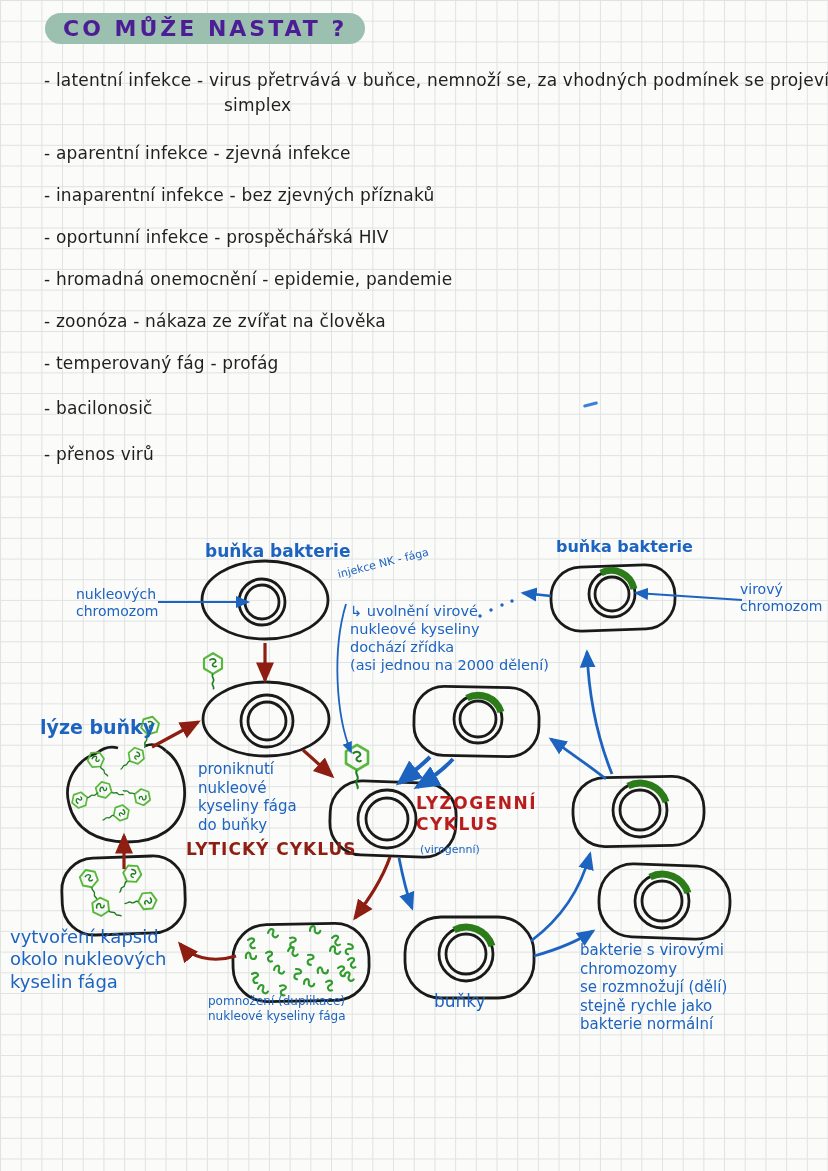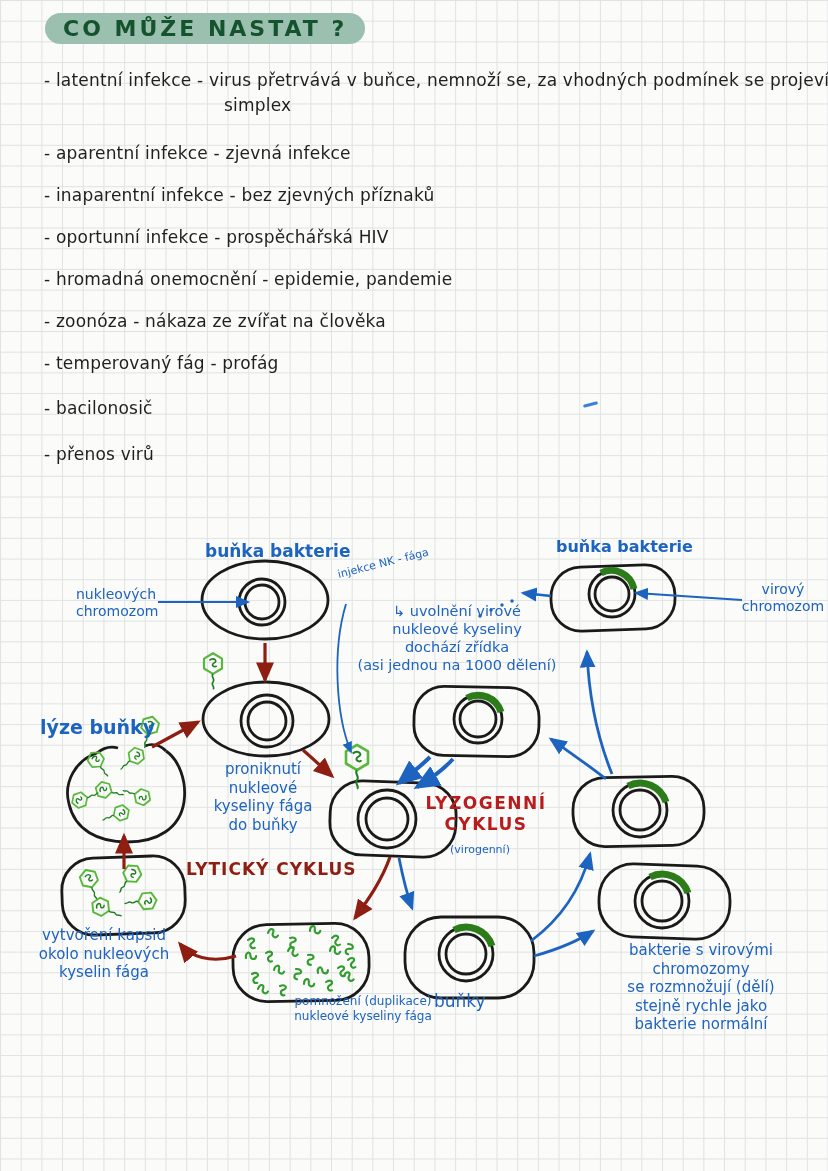"CO MŮŽE NASTAT ?" .title-pill { color: #14532d -> #4c1d95 }
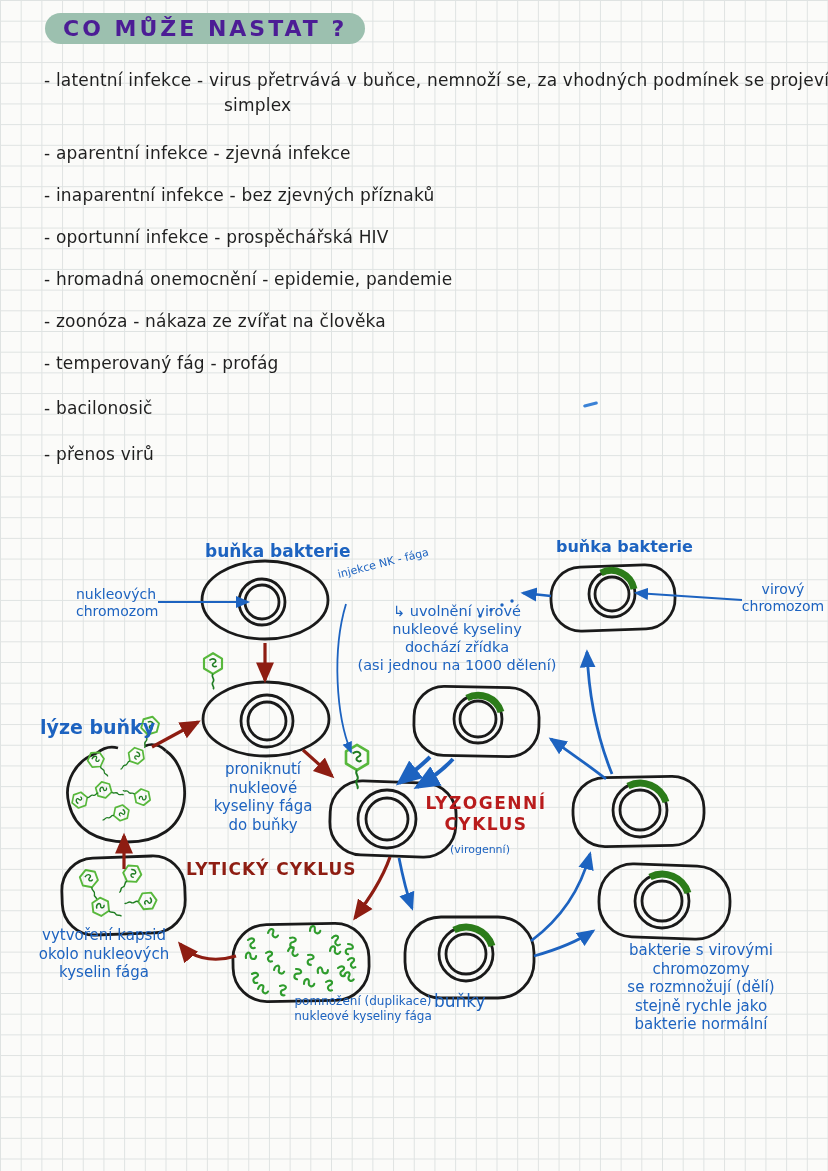"virový" .c { text-align: center -> none }
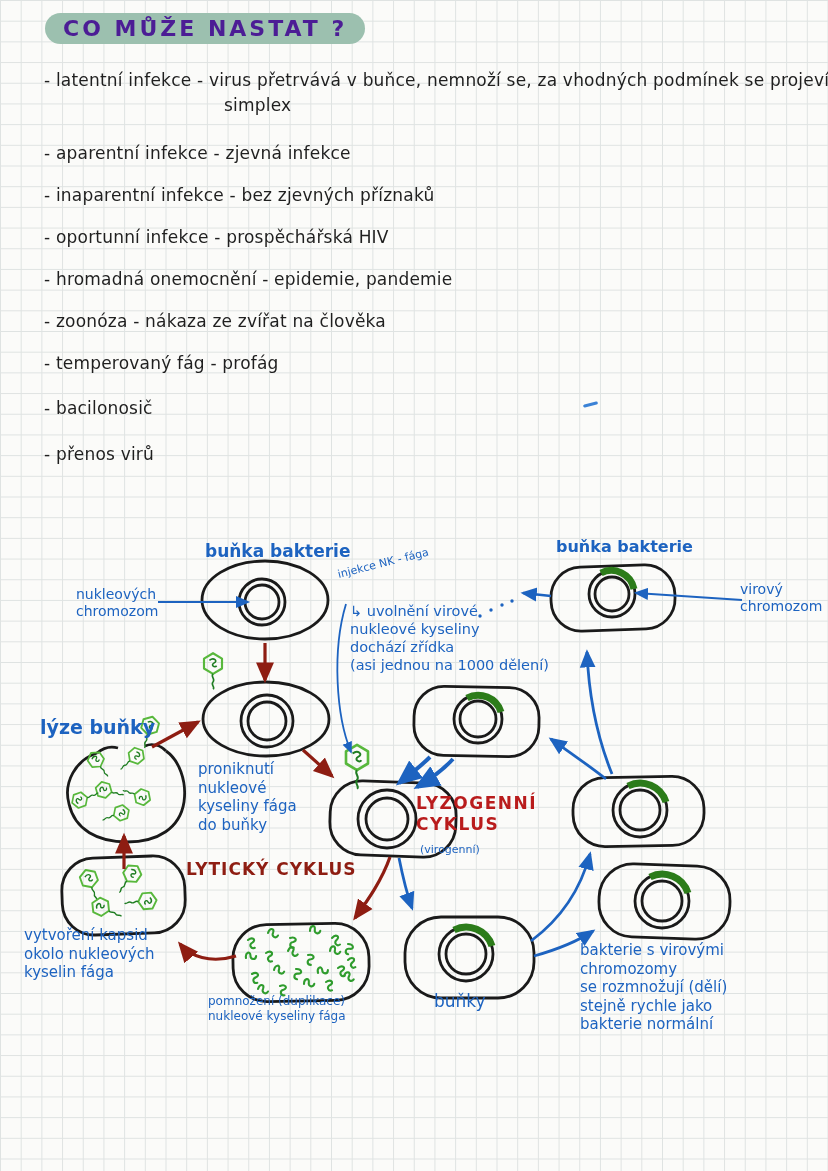"↳ uvolnění virové" div.lbl { text: 1000 -> 2000 }
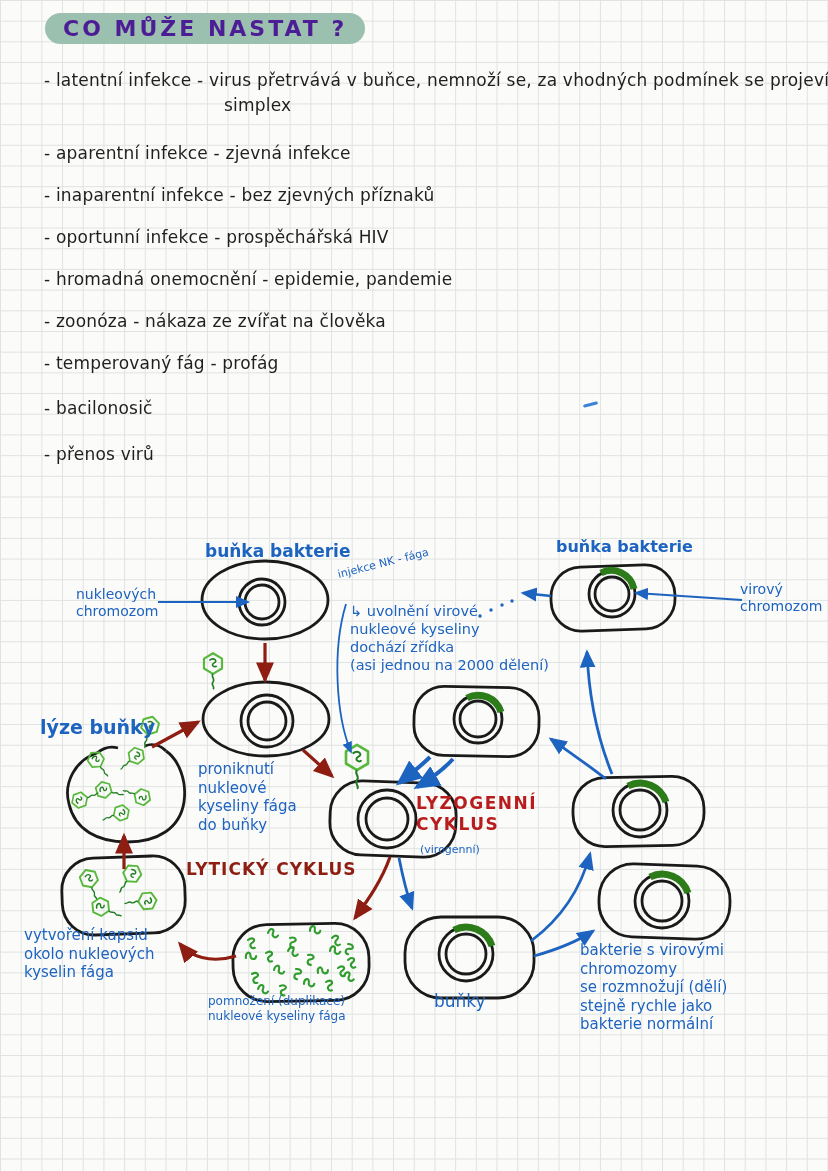"LYTICKÝ CYKLUS" .red { margin-top: 20px -> none }
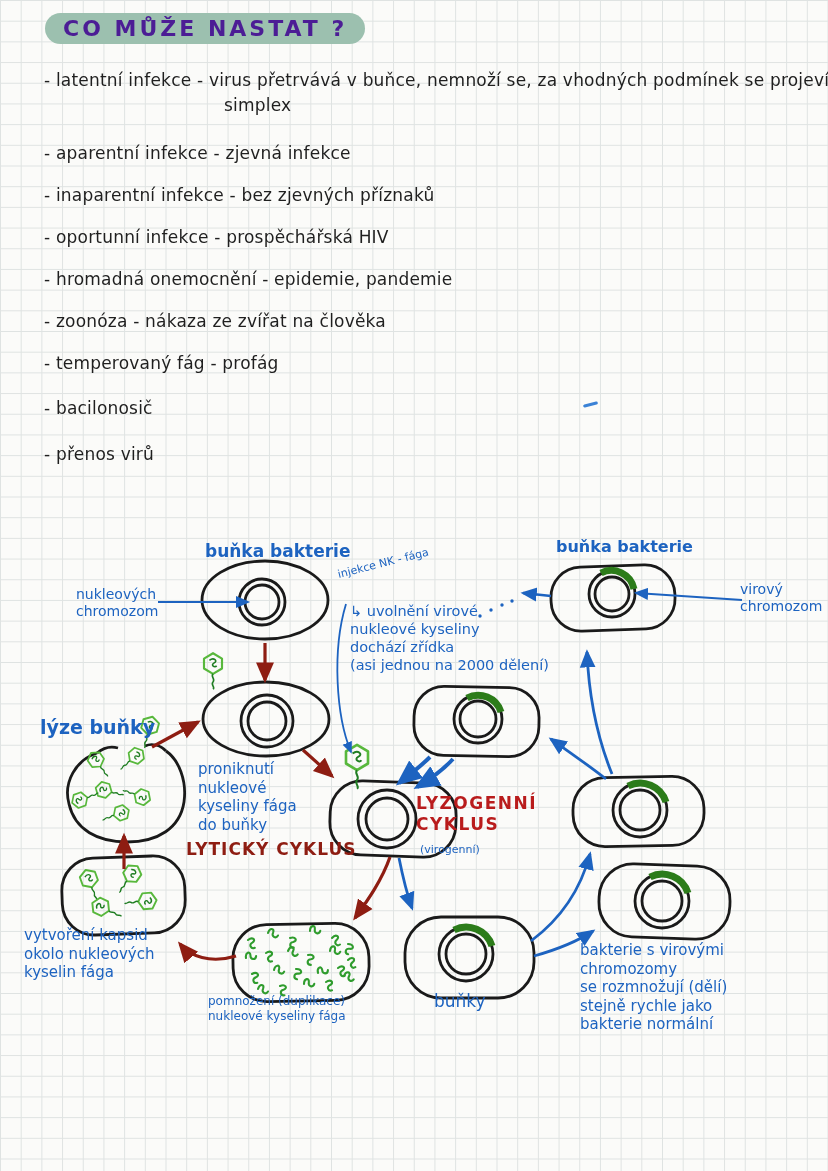"vytvoření kapsid" div.lbl { font-size: 15px -> 18px; left: 24px -> 10px }
